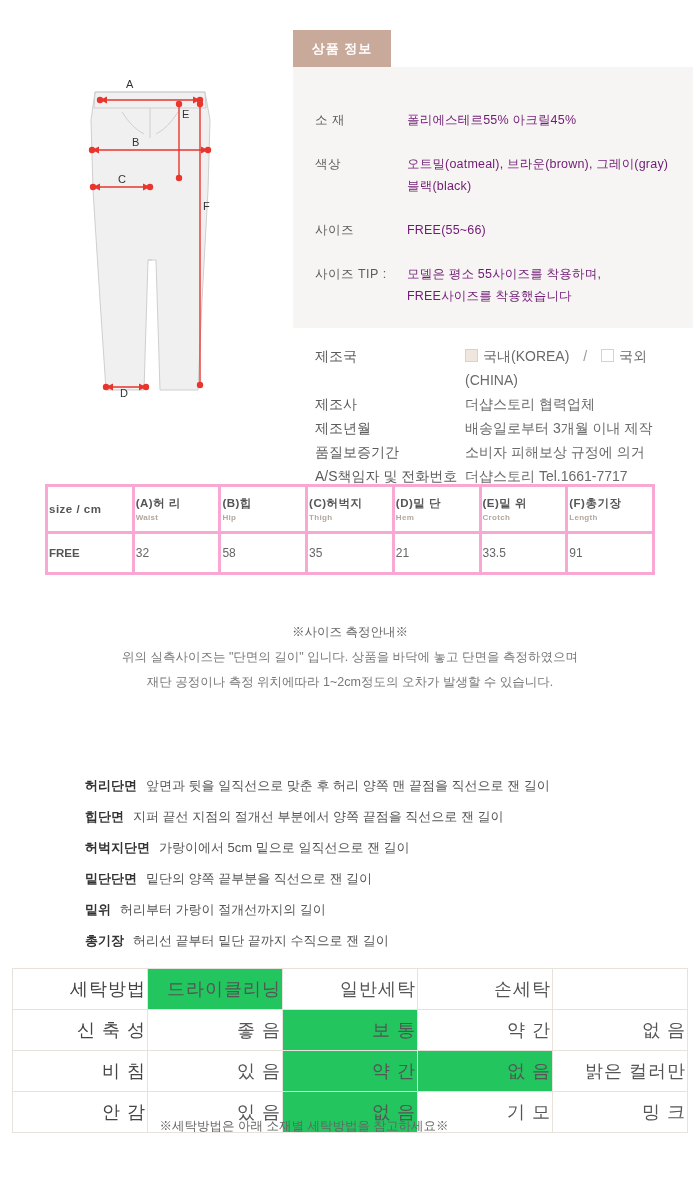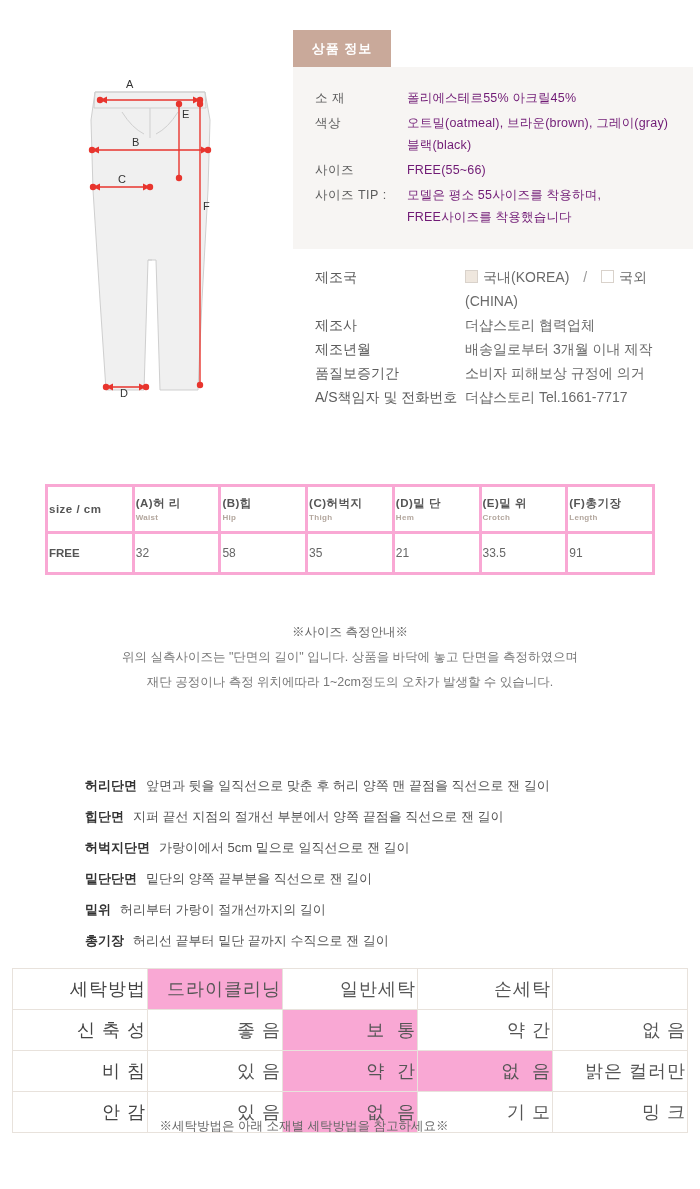"소 재" .info-row { margin-top: none -> 22px }
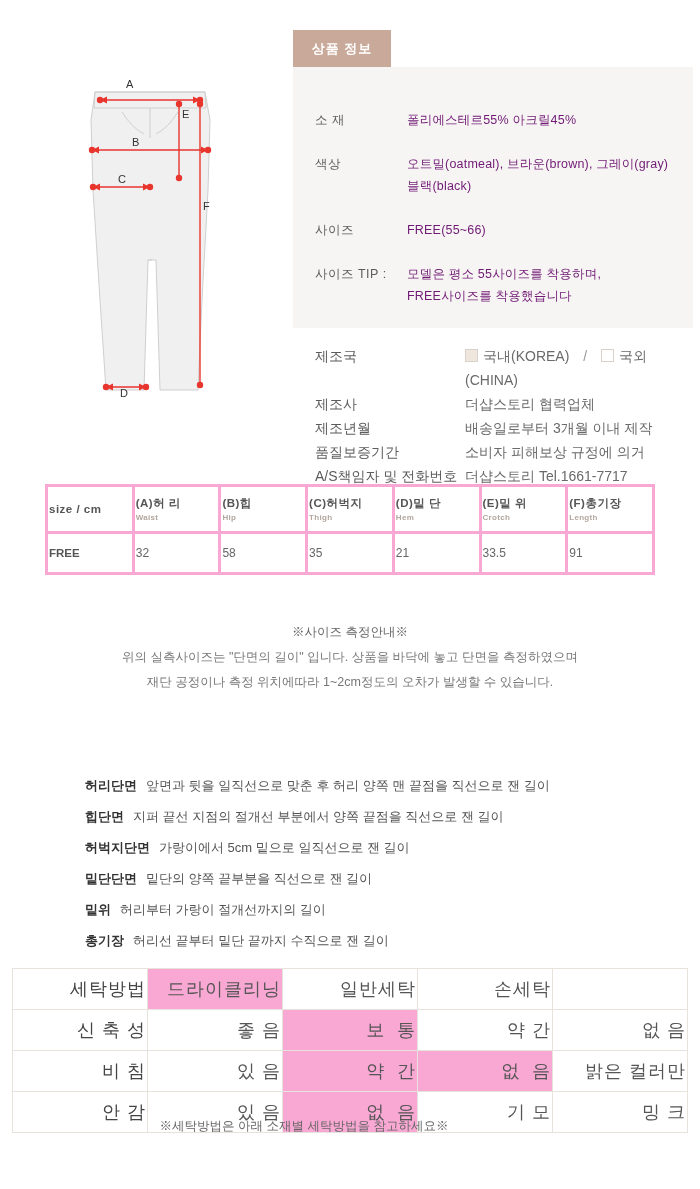"드라이클리닝" .care-table td.hl { background: #f9a8d4 -> #22c55e; font-family: Liberation Mono, monospace -> none }
